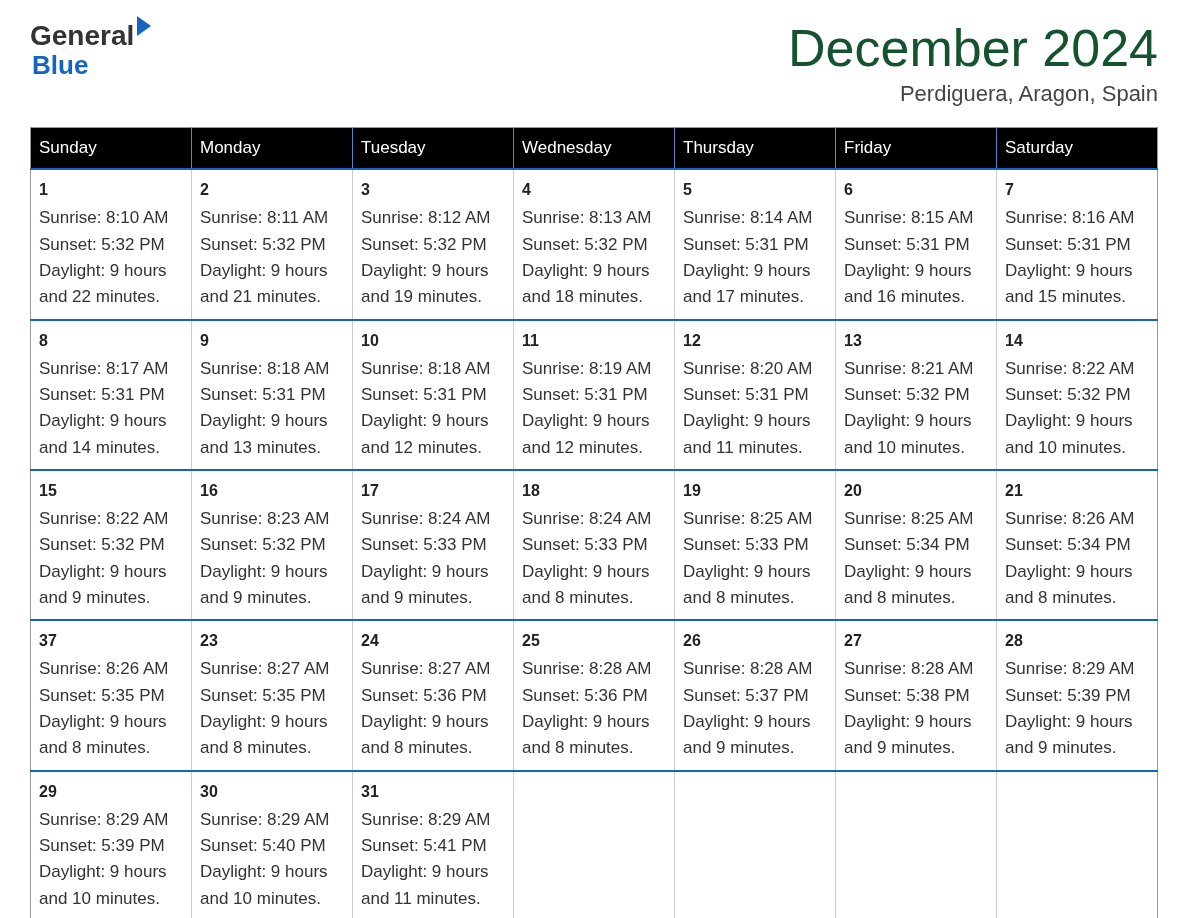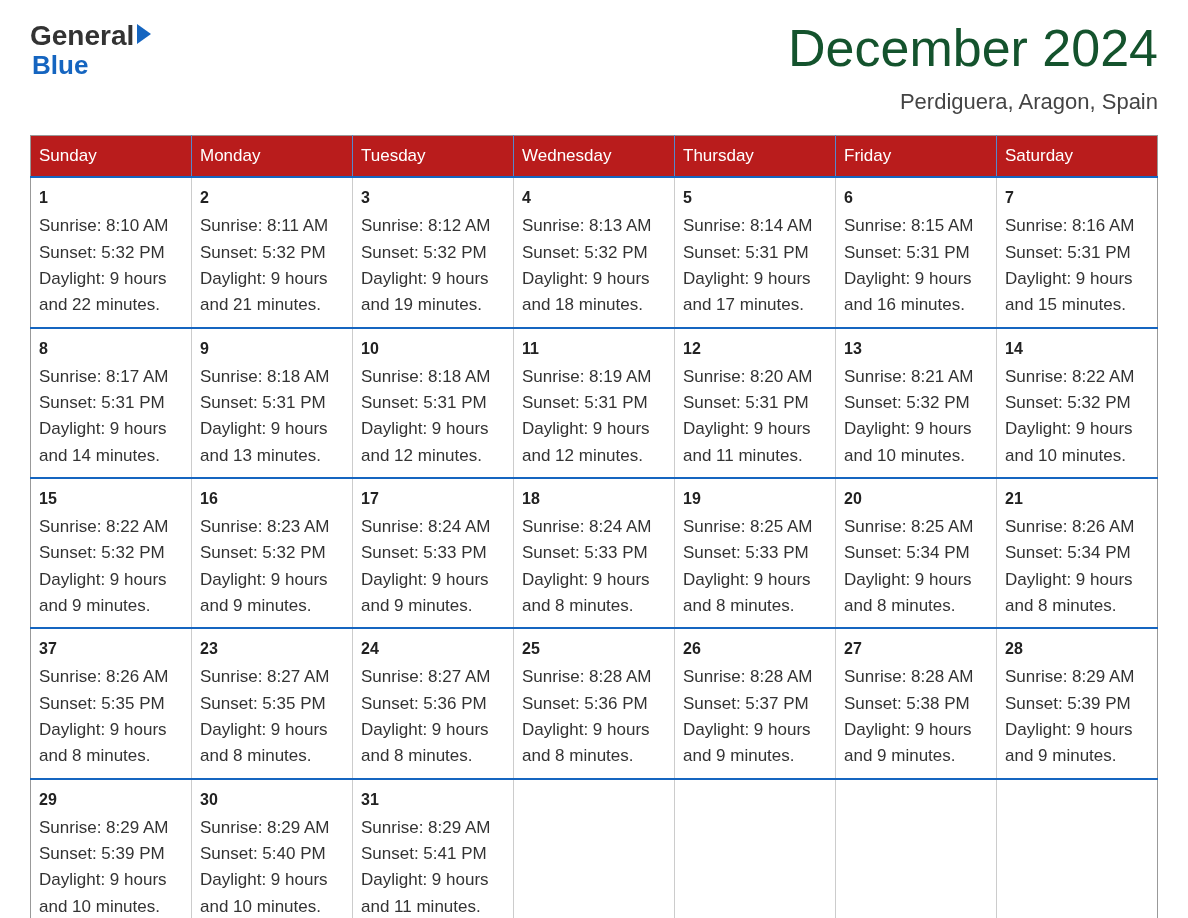"General" .logo-text { align-items: center -> flex-start }
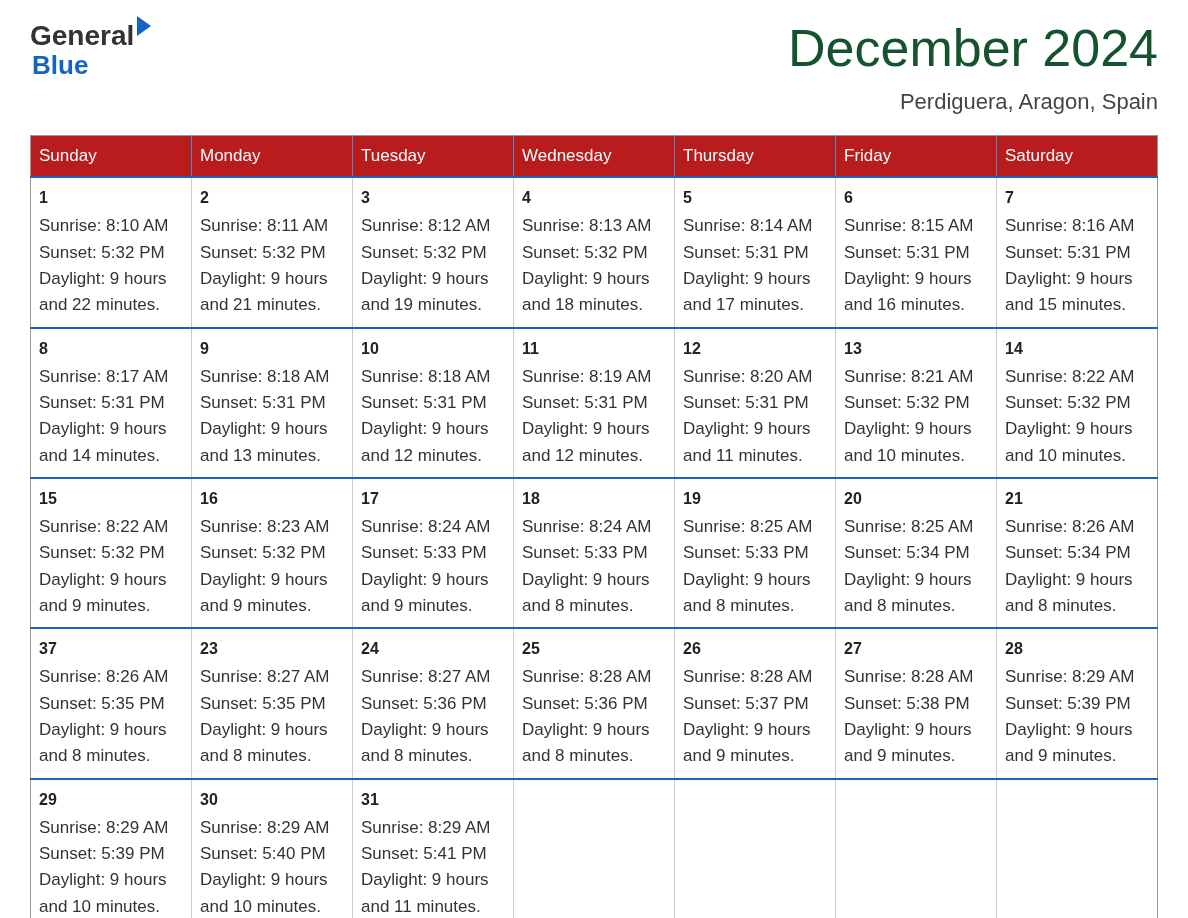"Perdiguera, Aragon, Spain" .location { margin-top: 12px -> 4px }
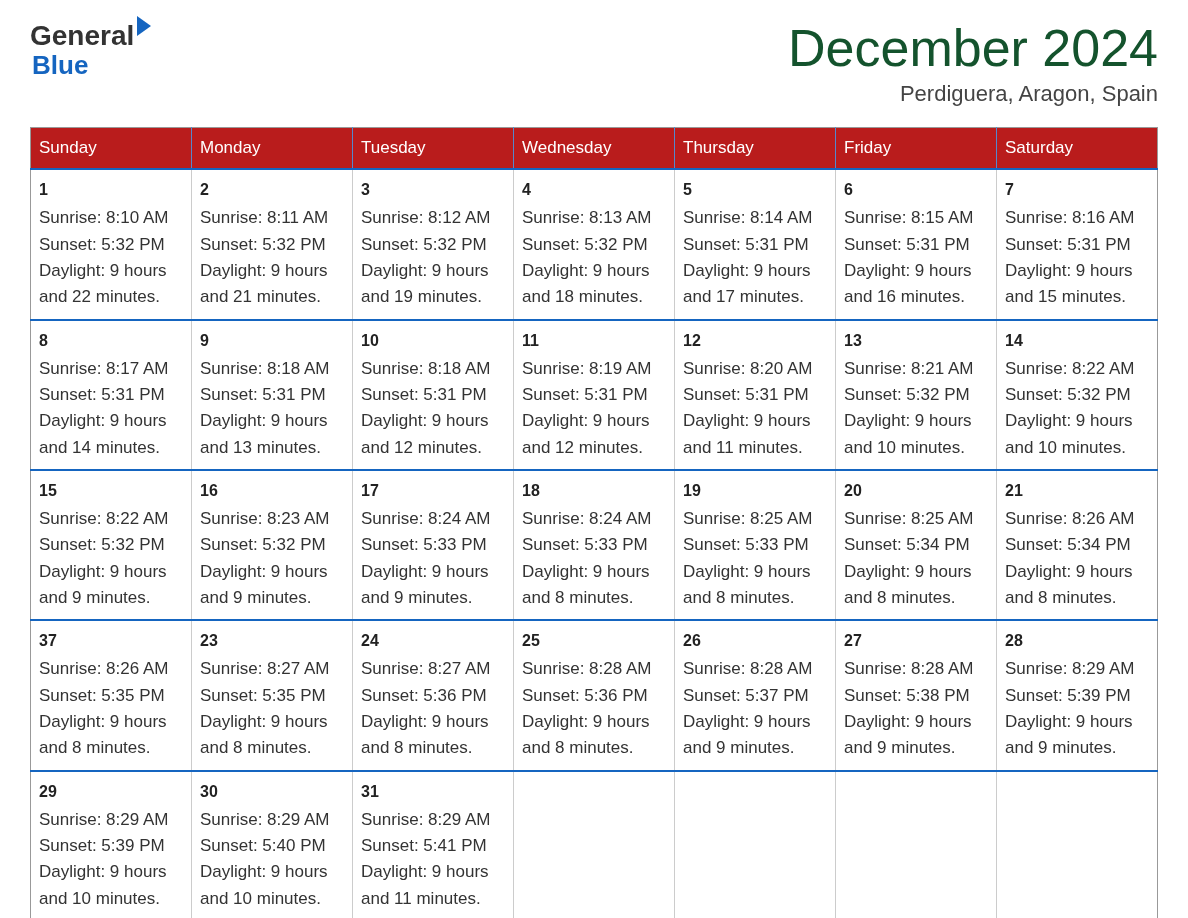"Sunday" .calendar thead tr th { background-color: #b91c1c -> #000000 }
